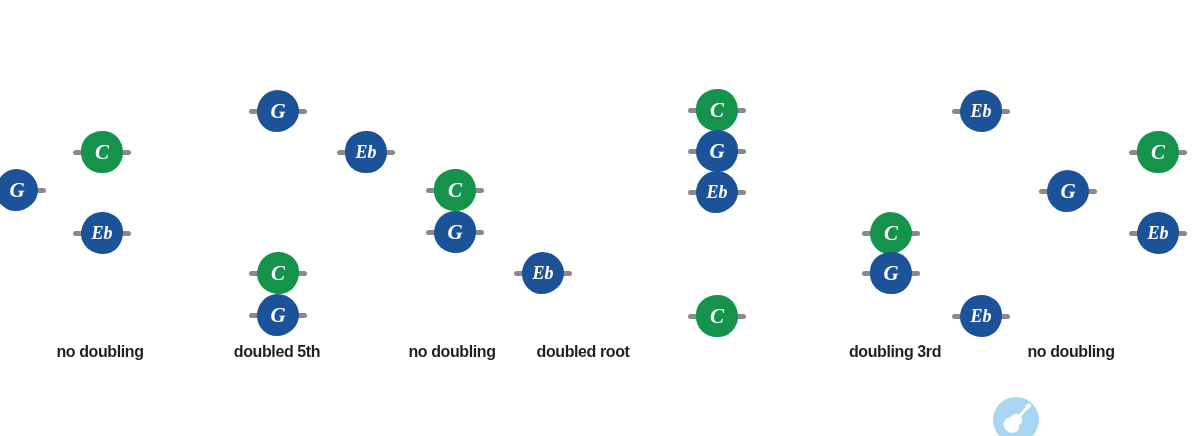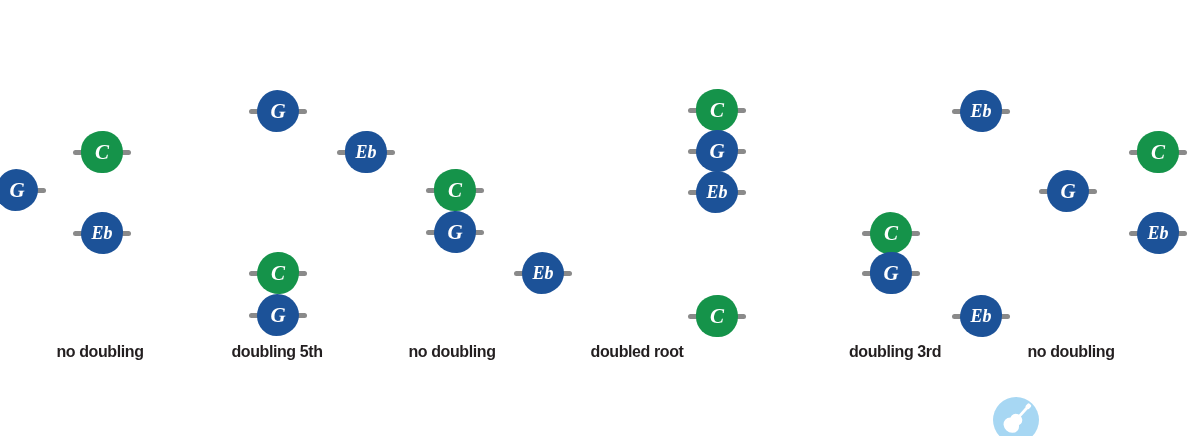"doubling 5th" div.group-label { text: doubling -> doubled }
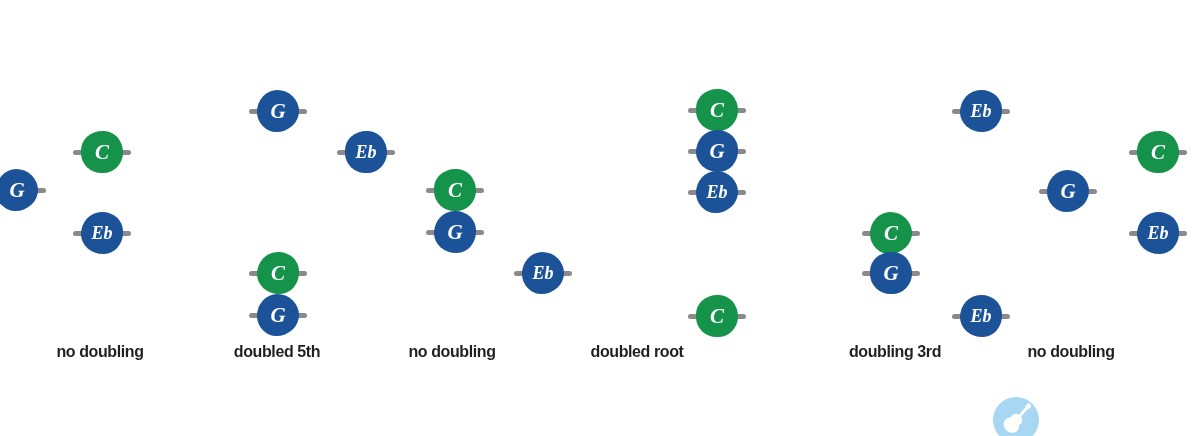"doubled root" div.group-label { left: 637px -> 583px }
